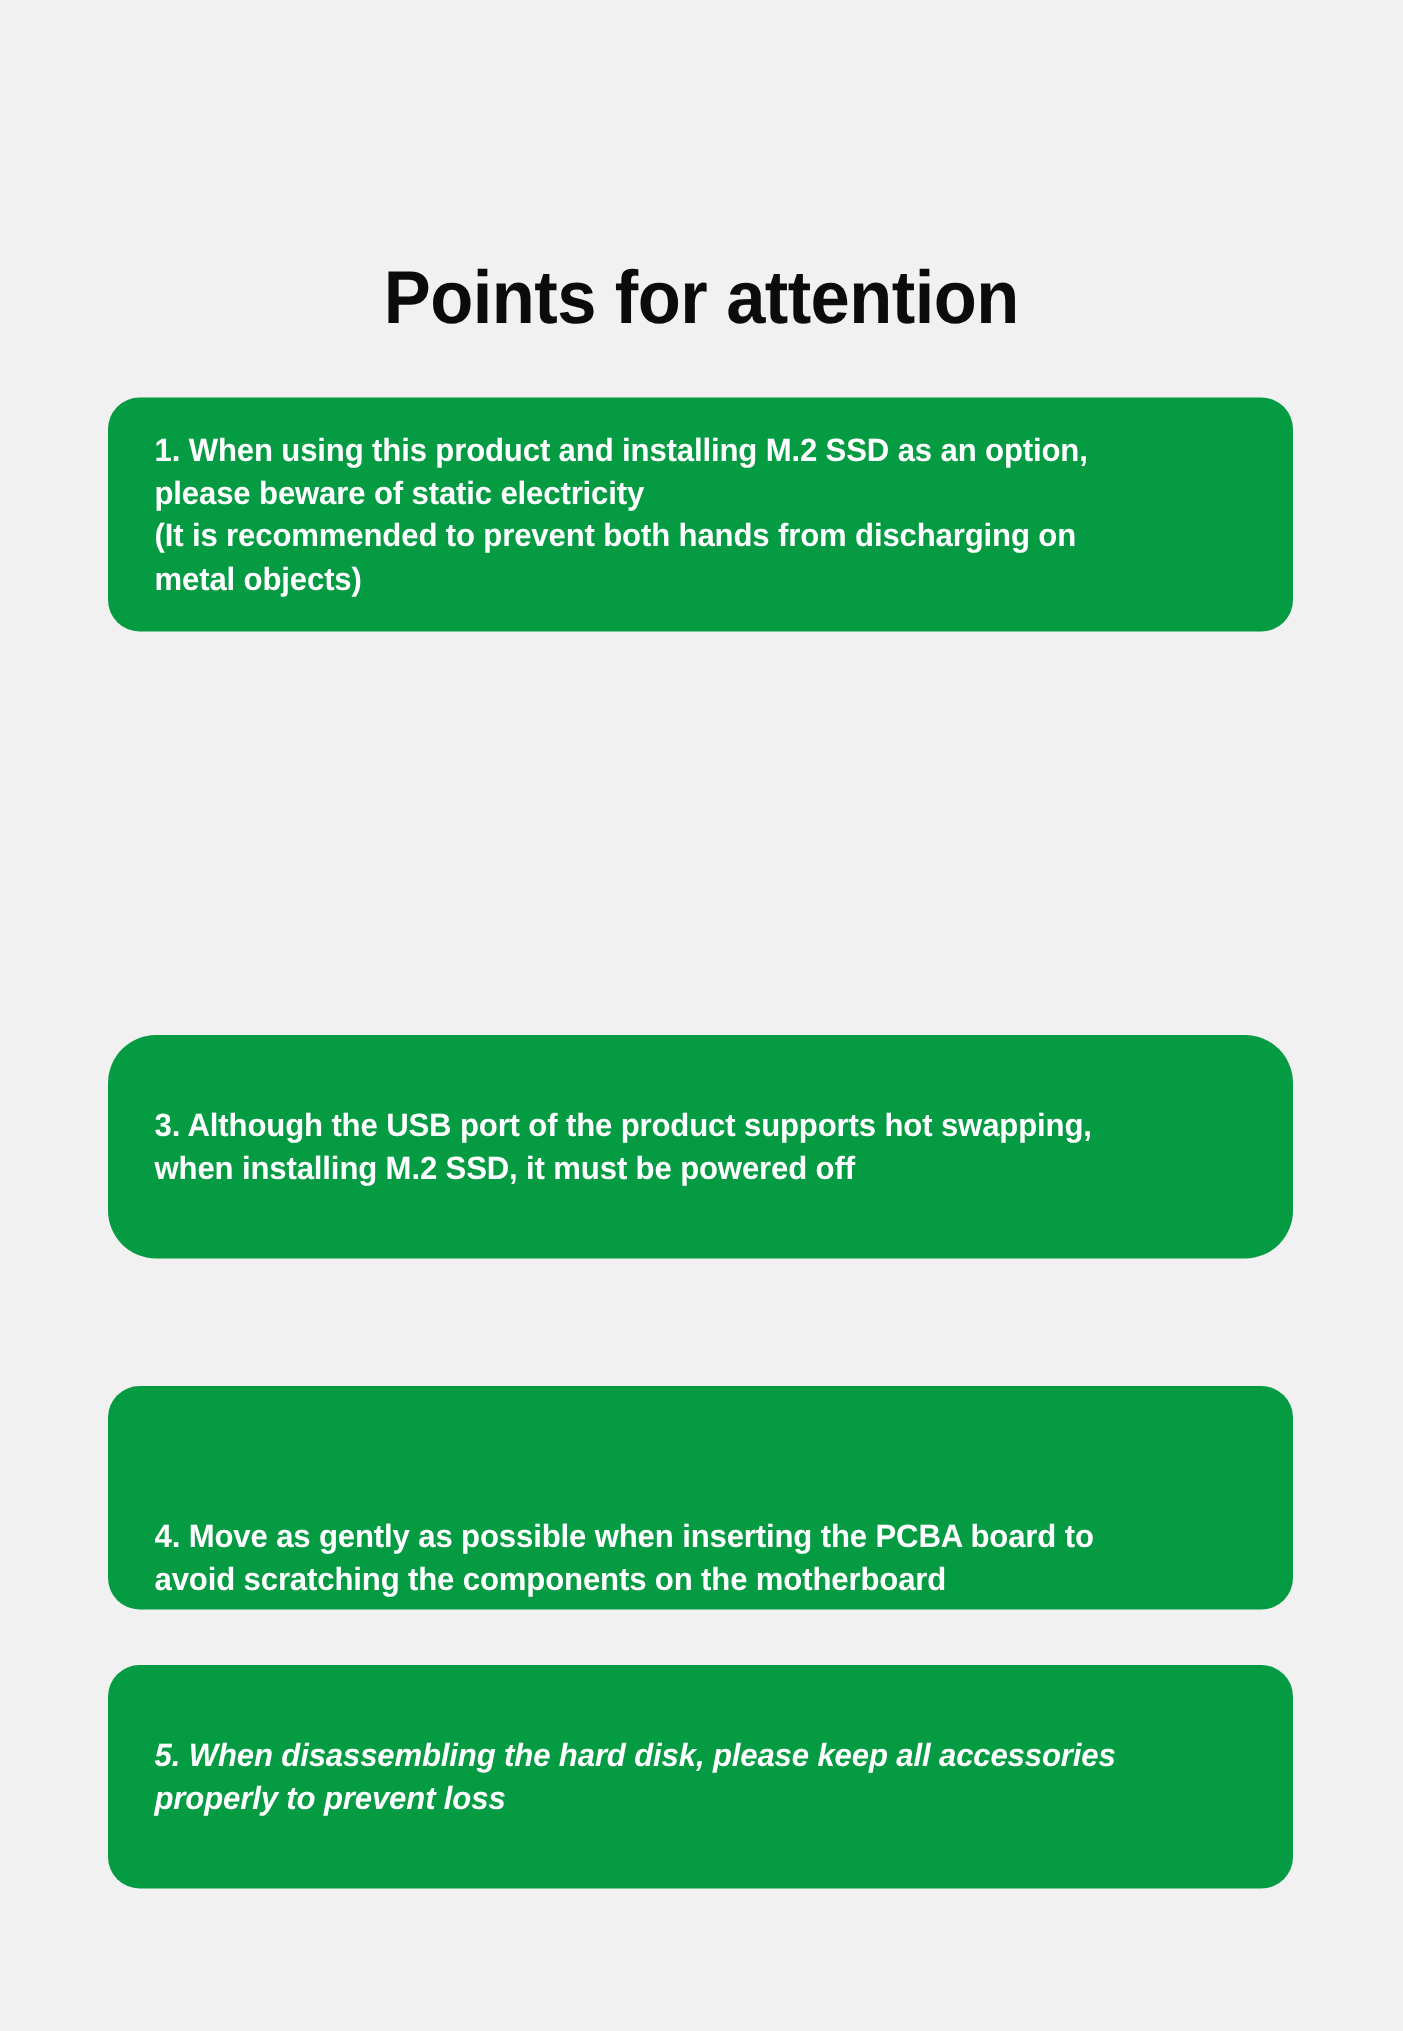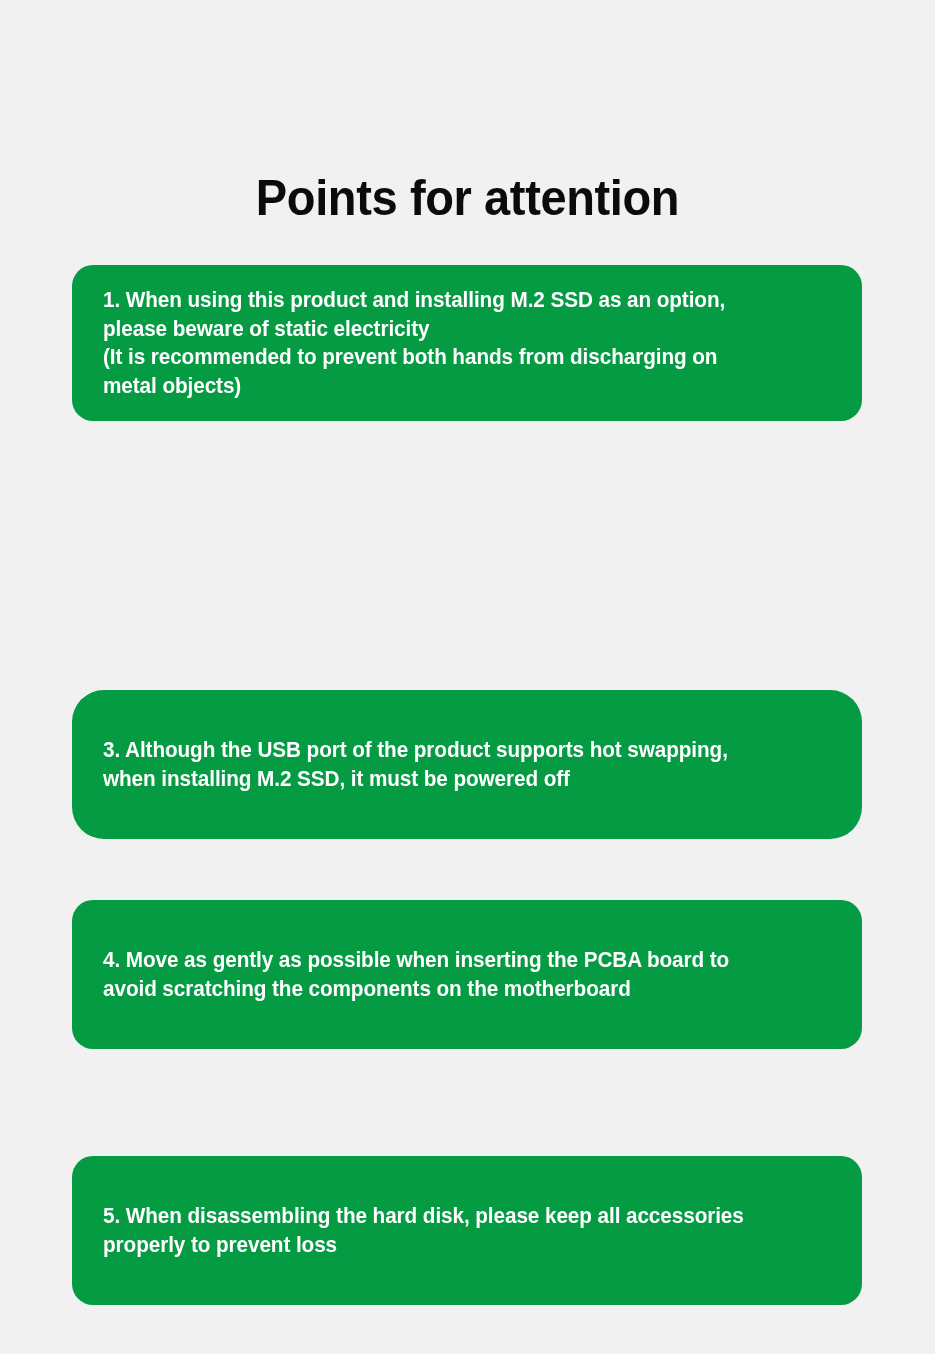"4. Move as gently as" .notice-card.card-4 { align-items: none -> flex-end; top: 900px -> 924px }
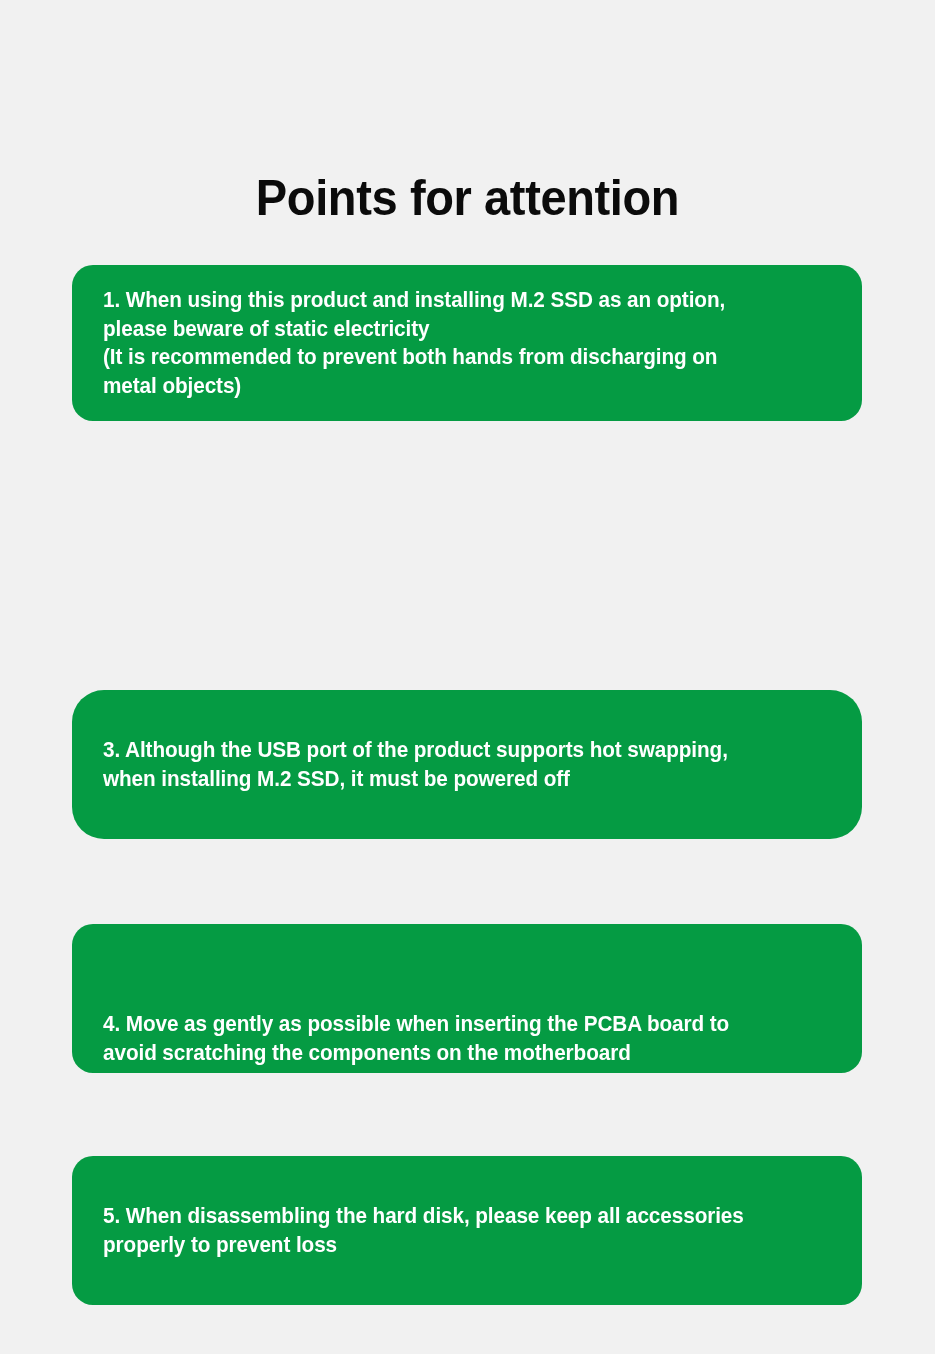"5. When disassembling the hard" .notice-card.card-5 { font-style: none -> italic; top: 1156px -> 1110px }
